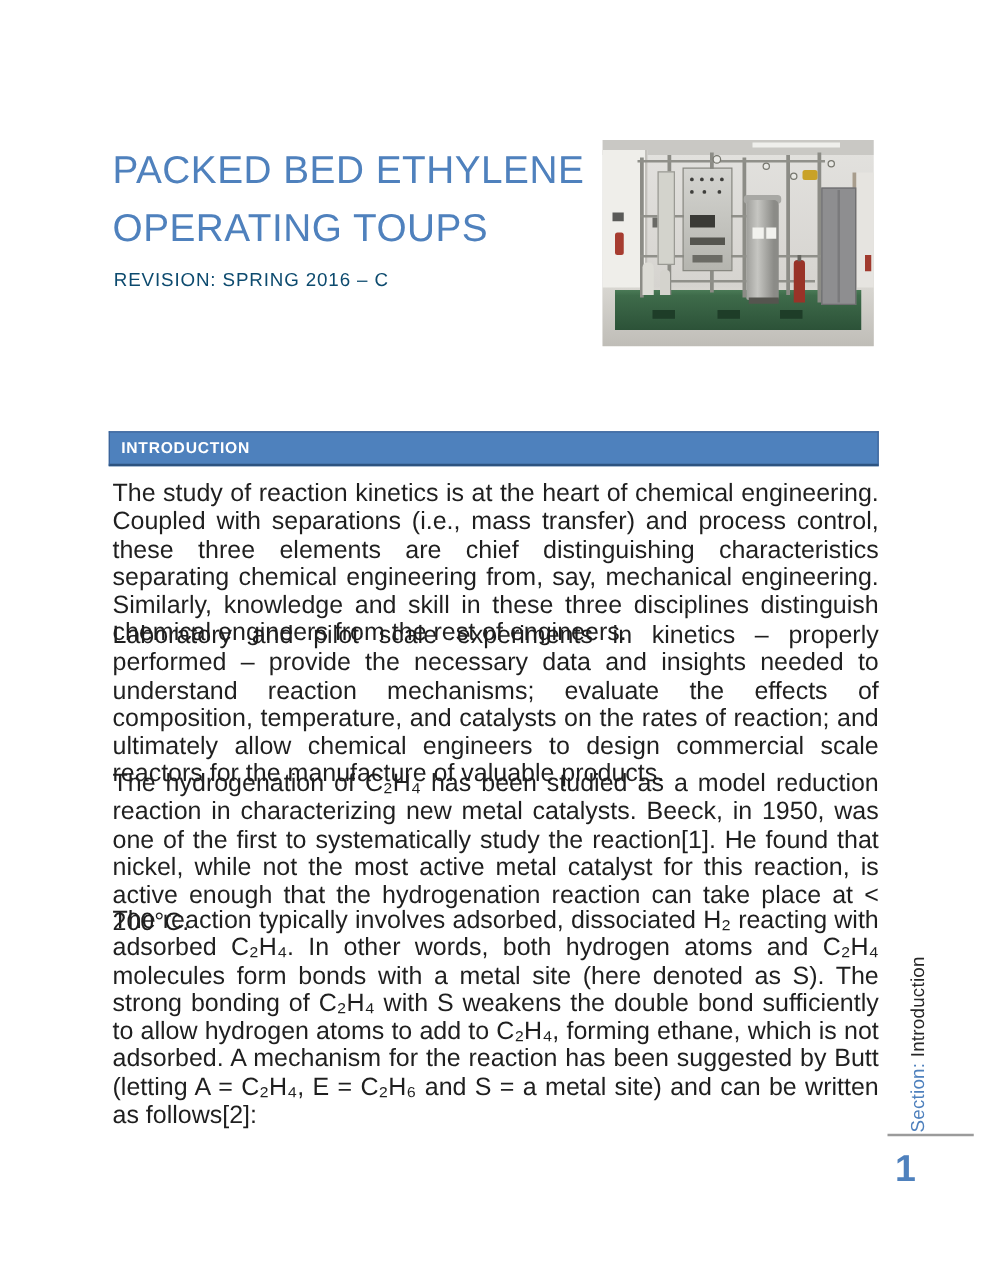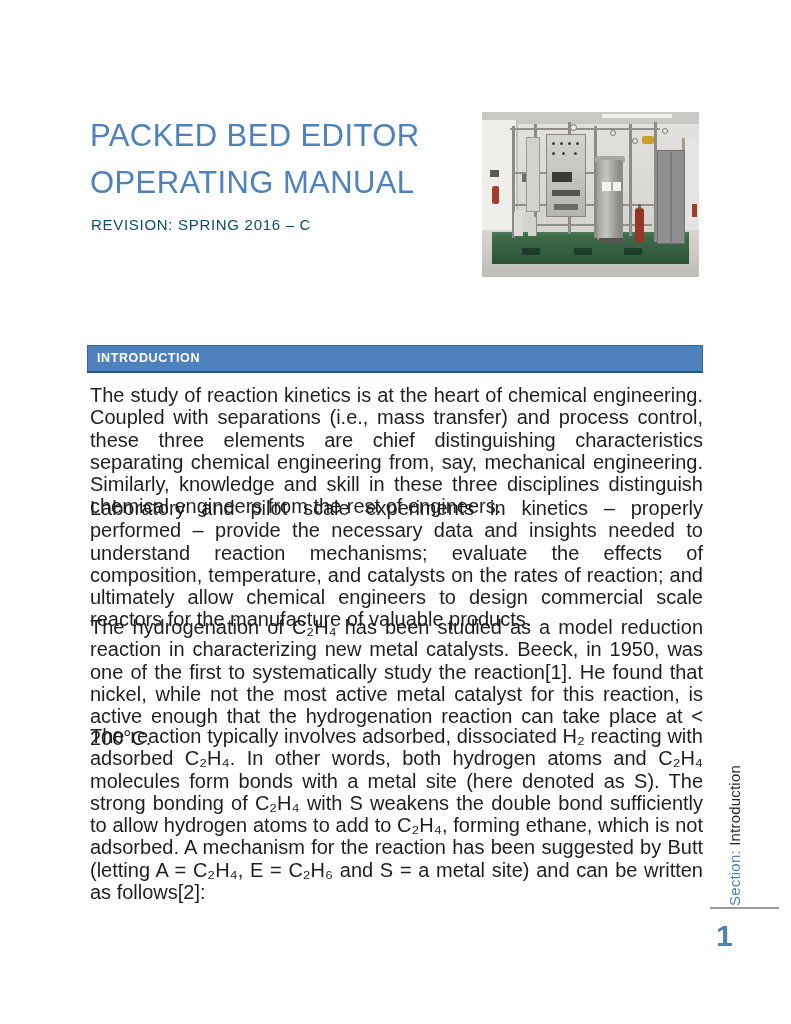"PACKED BED EDITOR" div { text: EDITOR -> ETHYLENE }
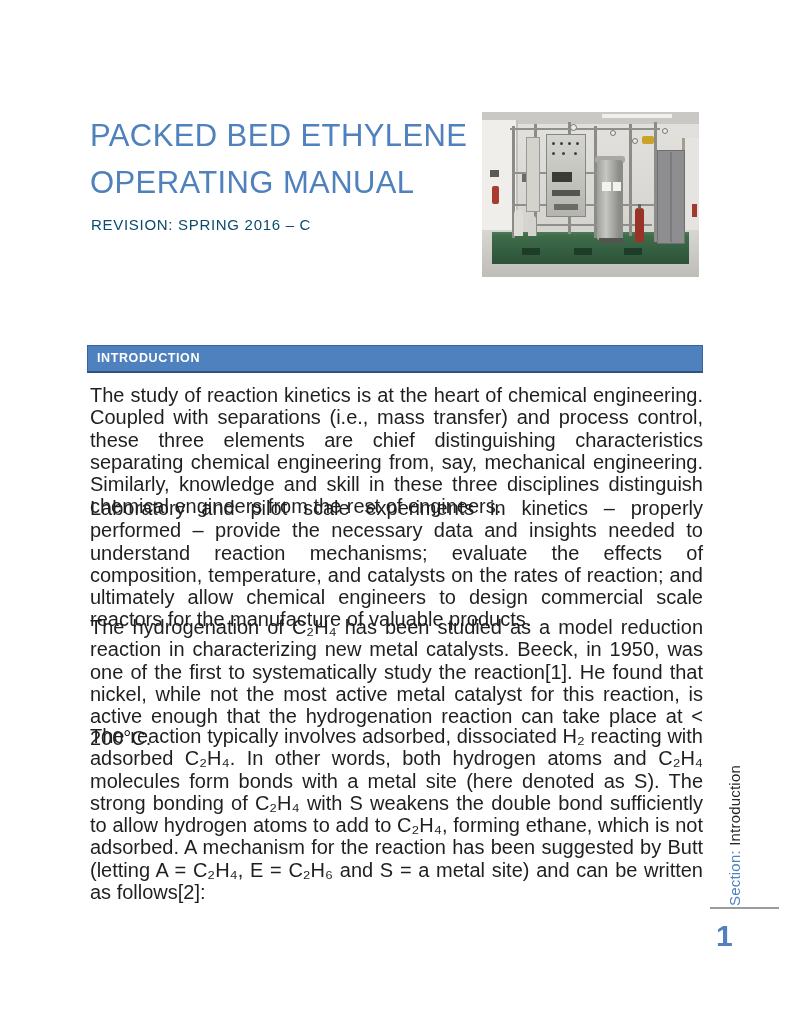"OPERATING MANUAL" div { text: MANUAL -> TOUPS }
